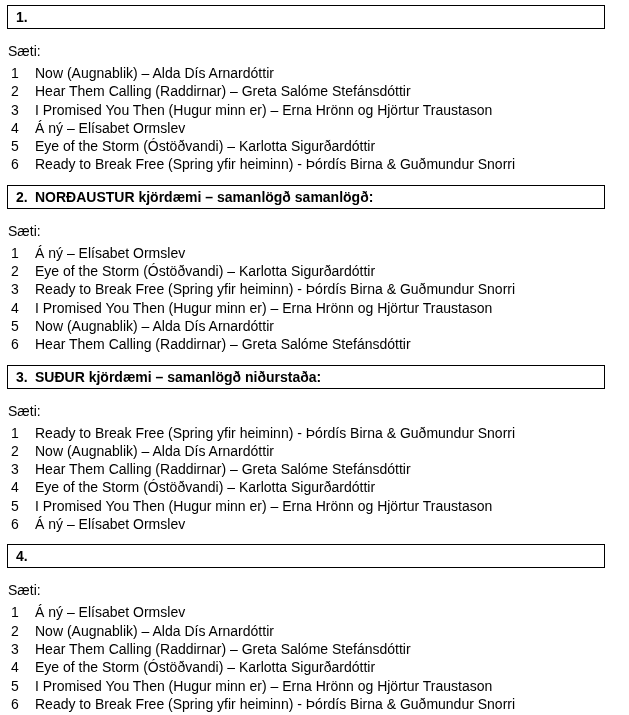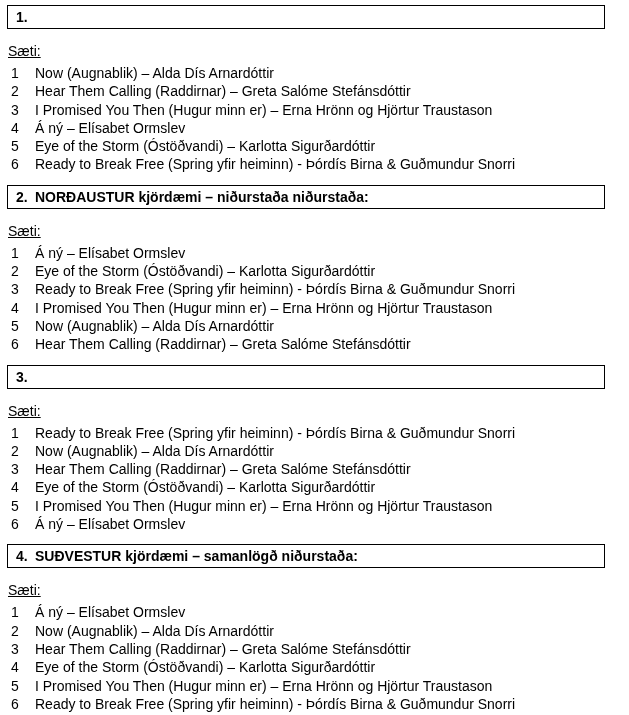"Sæti:" .saeti { text-decoration: underline -> none }
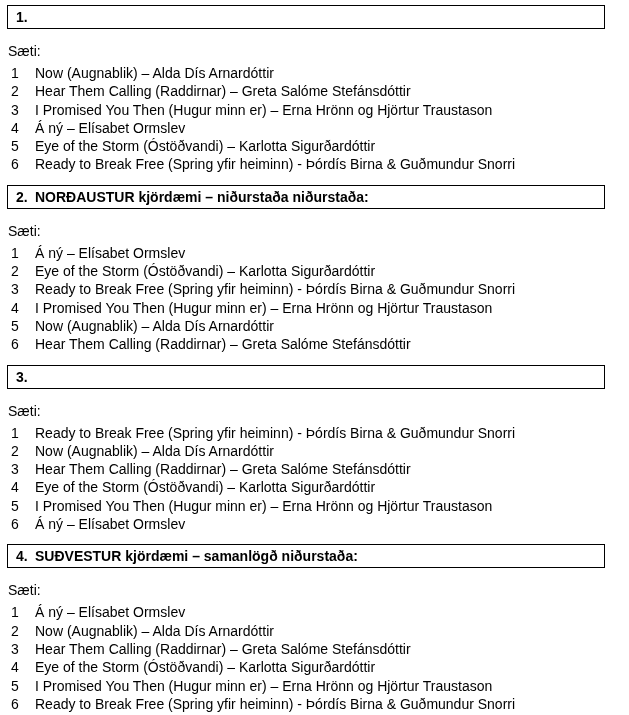"NORÐAUSTUR kjördæmi – niðurstaða" span.header-title { text: niðurstaða niðurstaða -> samanlögð samanlögð }
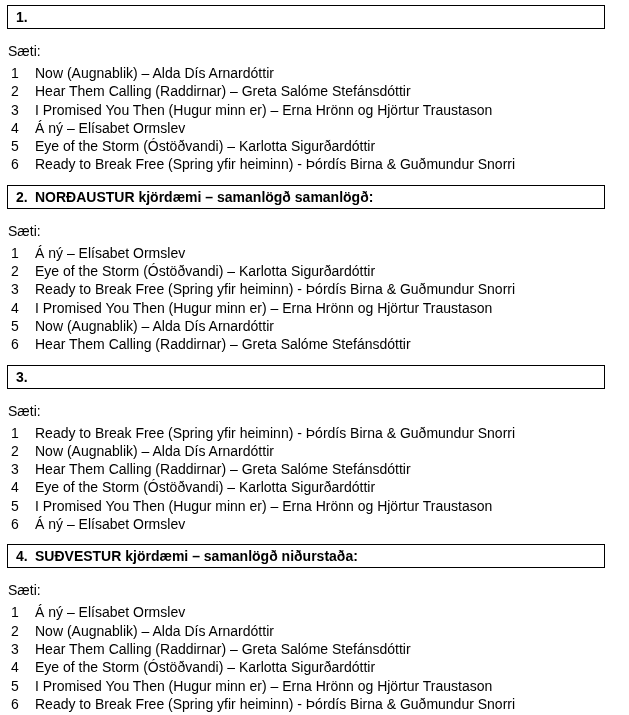"SUÐUR kjördæmi – samanlögð niðurstaða:" span.header-title { html: none -> <span>SUÐUR kjördæmi – samanlögð niðurstaða:</span> }
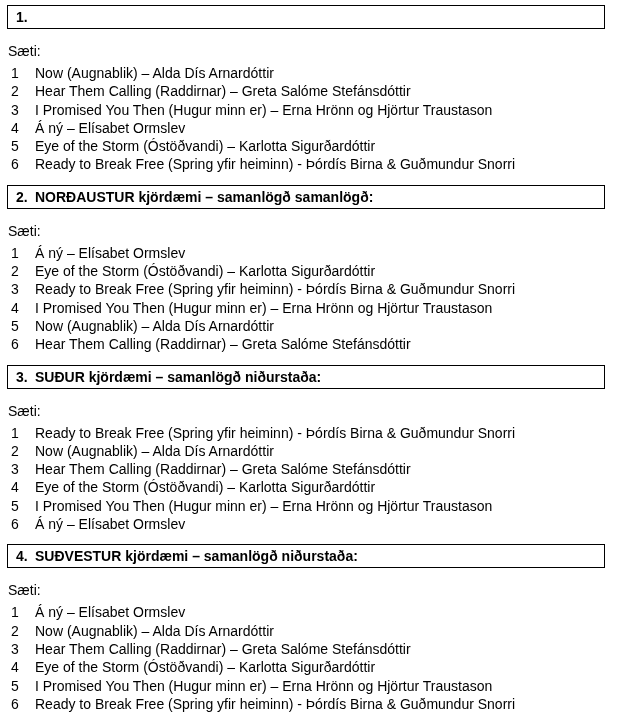"SUÐVESTUR kjördæmi – samanlögð" span.header-title { html: <span>SUÐVESTUR kjördæmi – samanlögð niðurstaða:</span> -> none }
